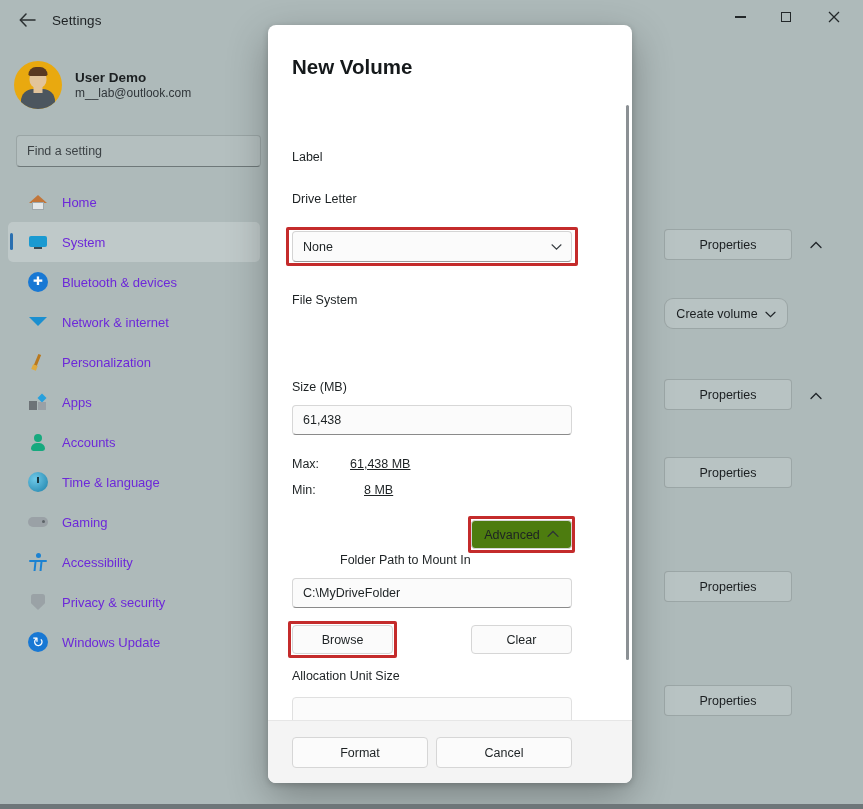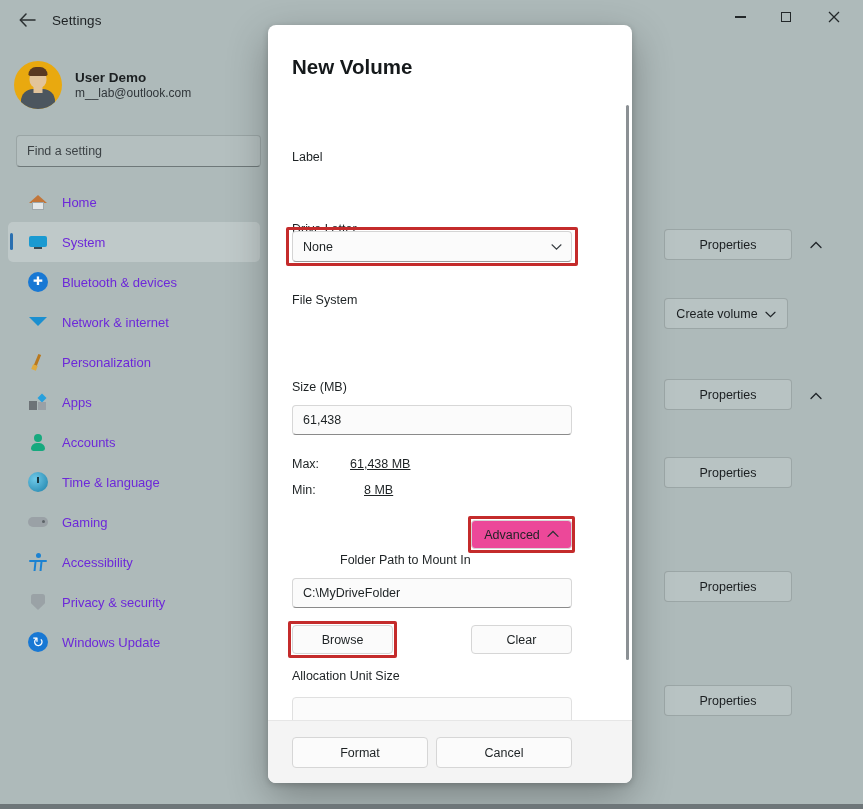"Drive Letter" #lbl-drive { top: 197px -> 167px }
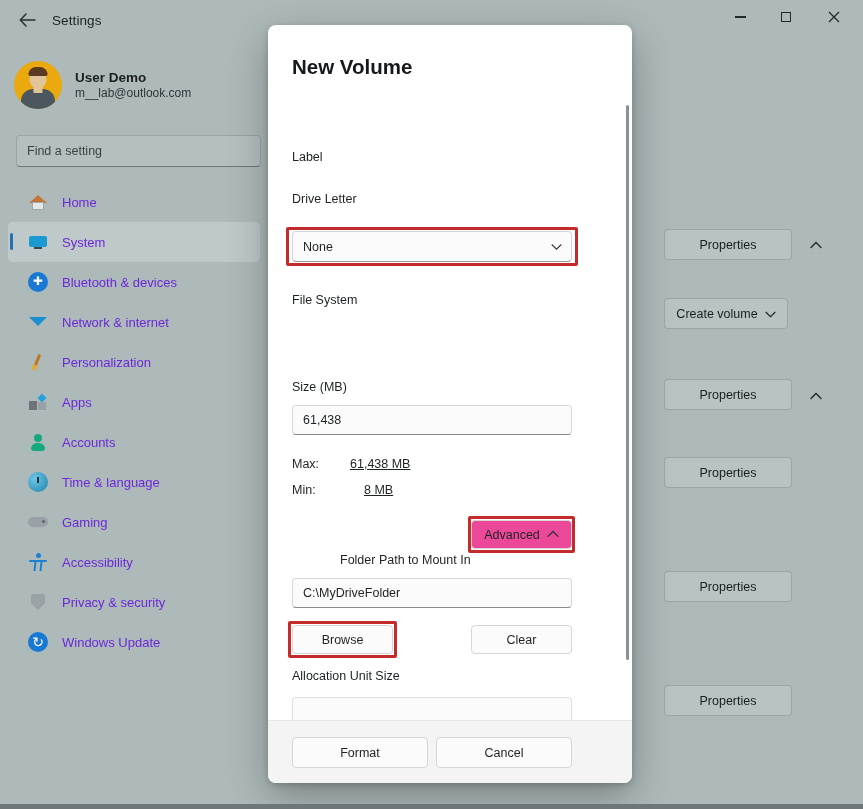"Create volume" #btn-create-vol { border-radius: none -> 9px }
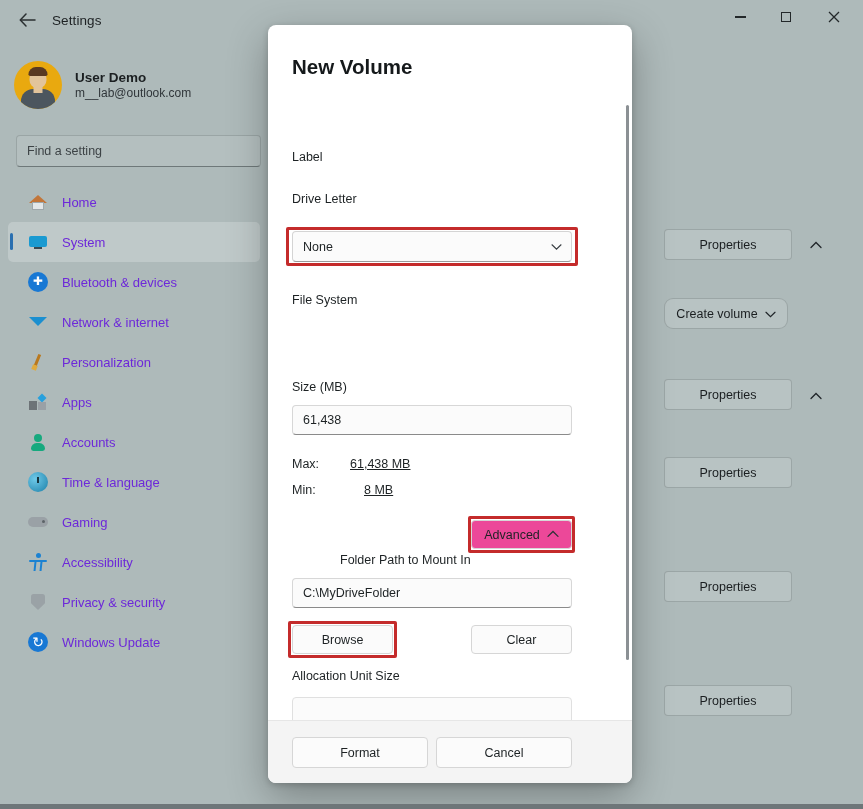"Advanced" #advanced-btn { background: #ec4899 -> #4d7c0f }
